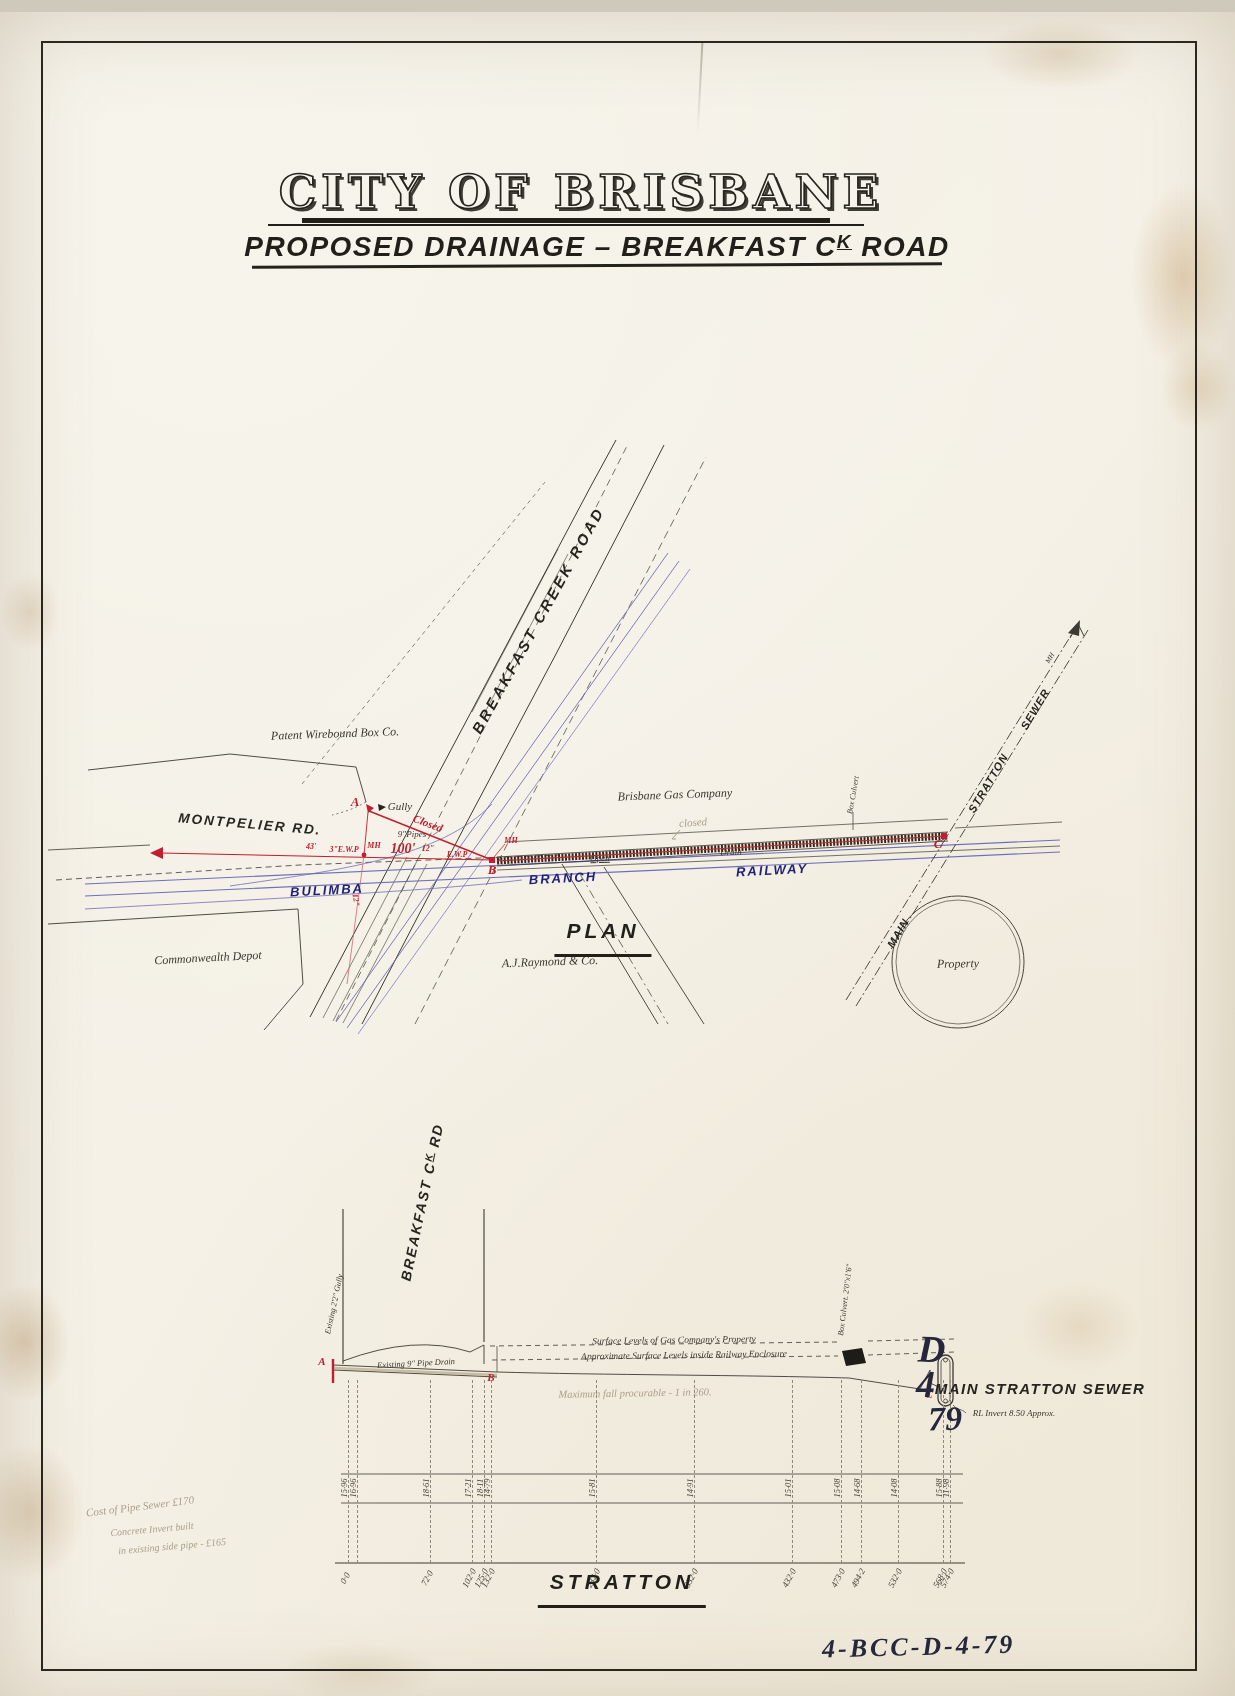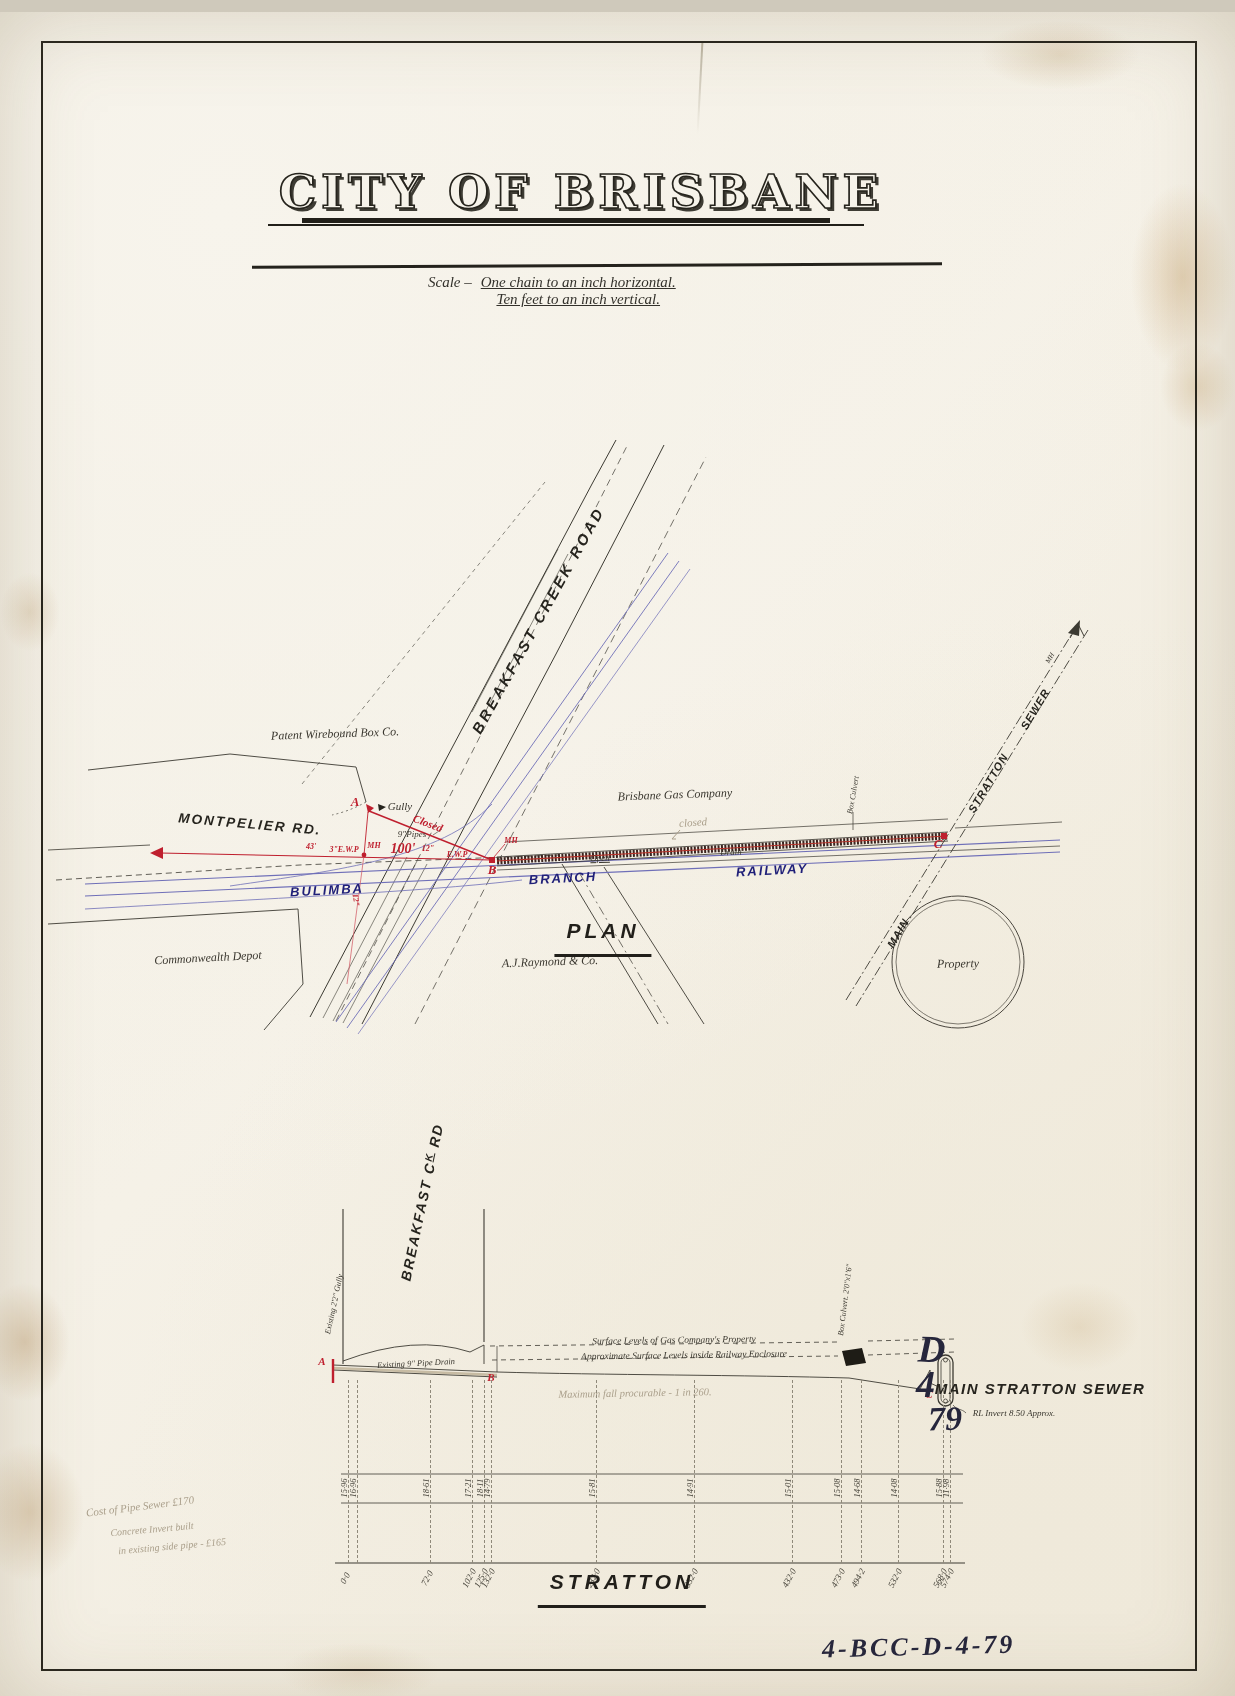"PROPOSED DRAINAGE – BREAKFAST CK" div.subtitle { html: none -> <div> <span>PROPOSED DRAINAGE – BREAKFAST C</span><span>K</span><span> ROAD</span> </div> }
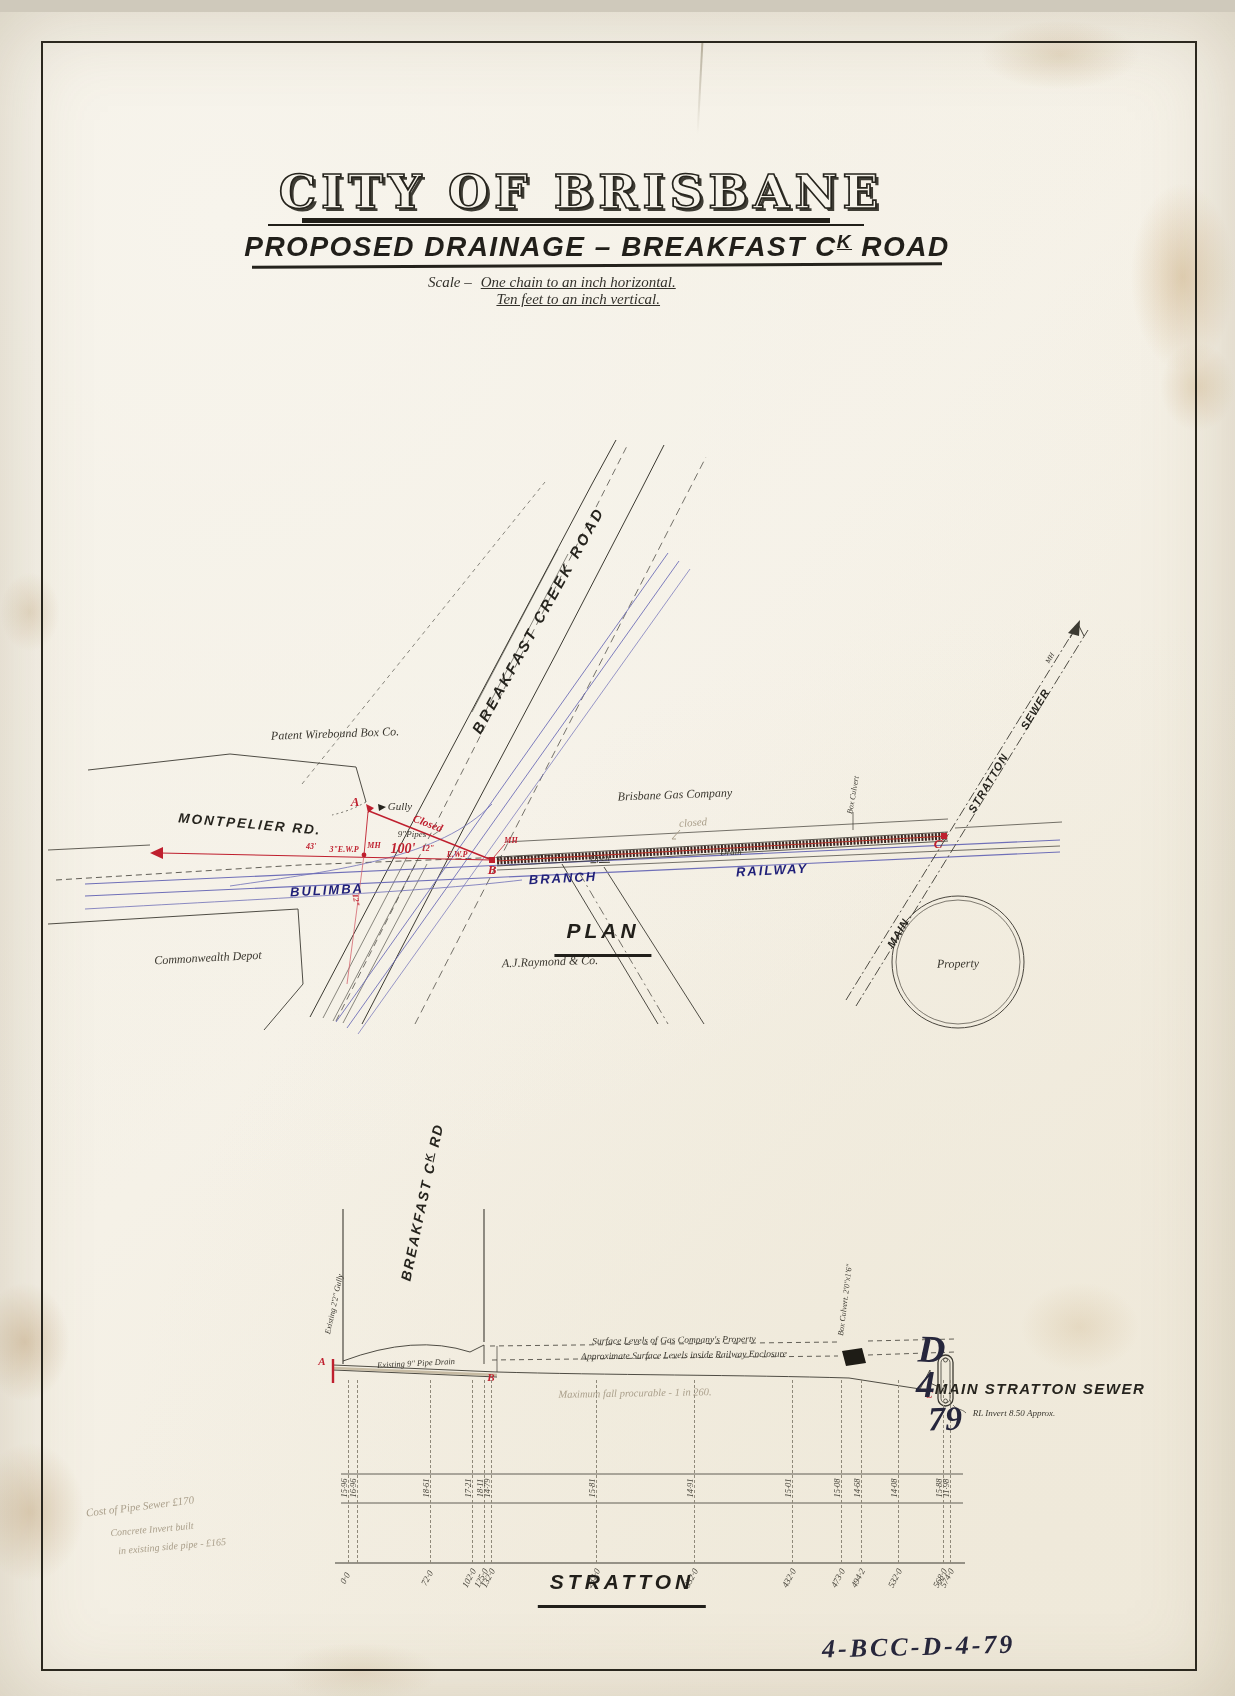"Scale –" div.scale { html: <div> <span>Scale –</span> <span> <span>One chain to an inch horizontal.</span><br> <span>Ten feet to an inch vertical.</span> </span> </div> -> none }
